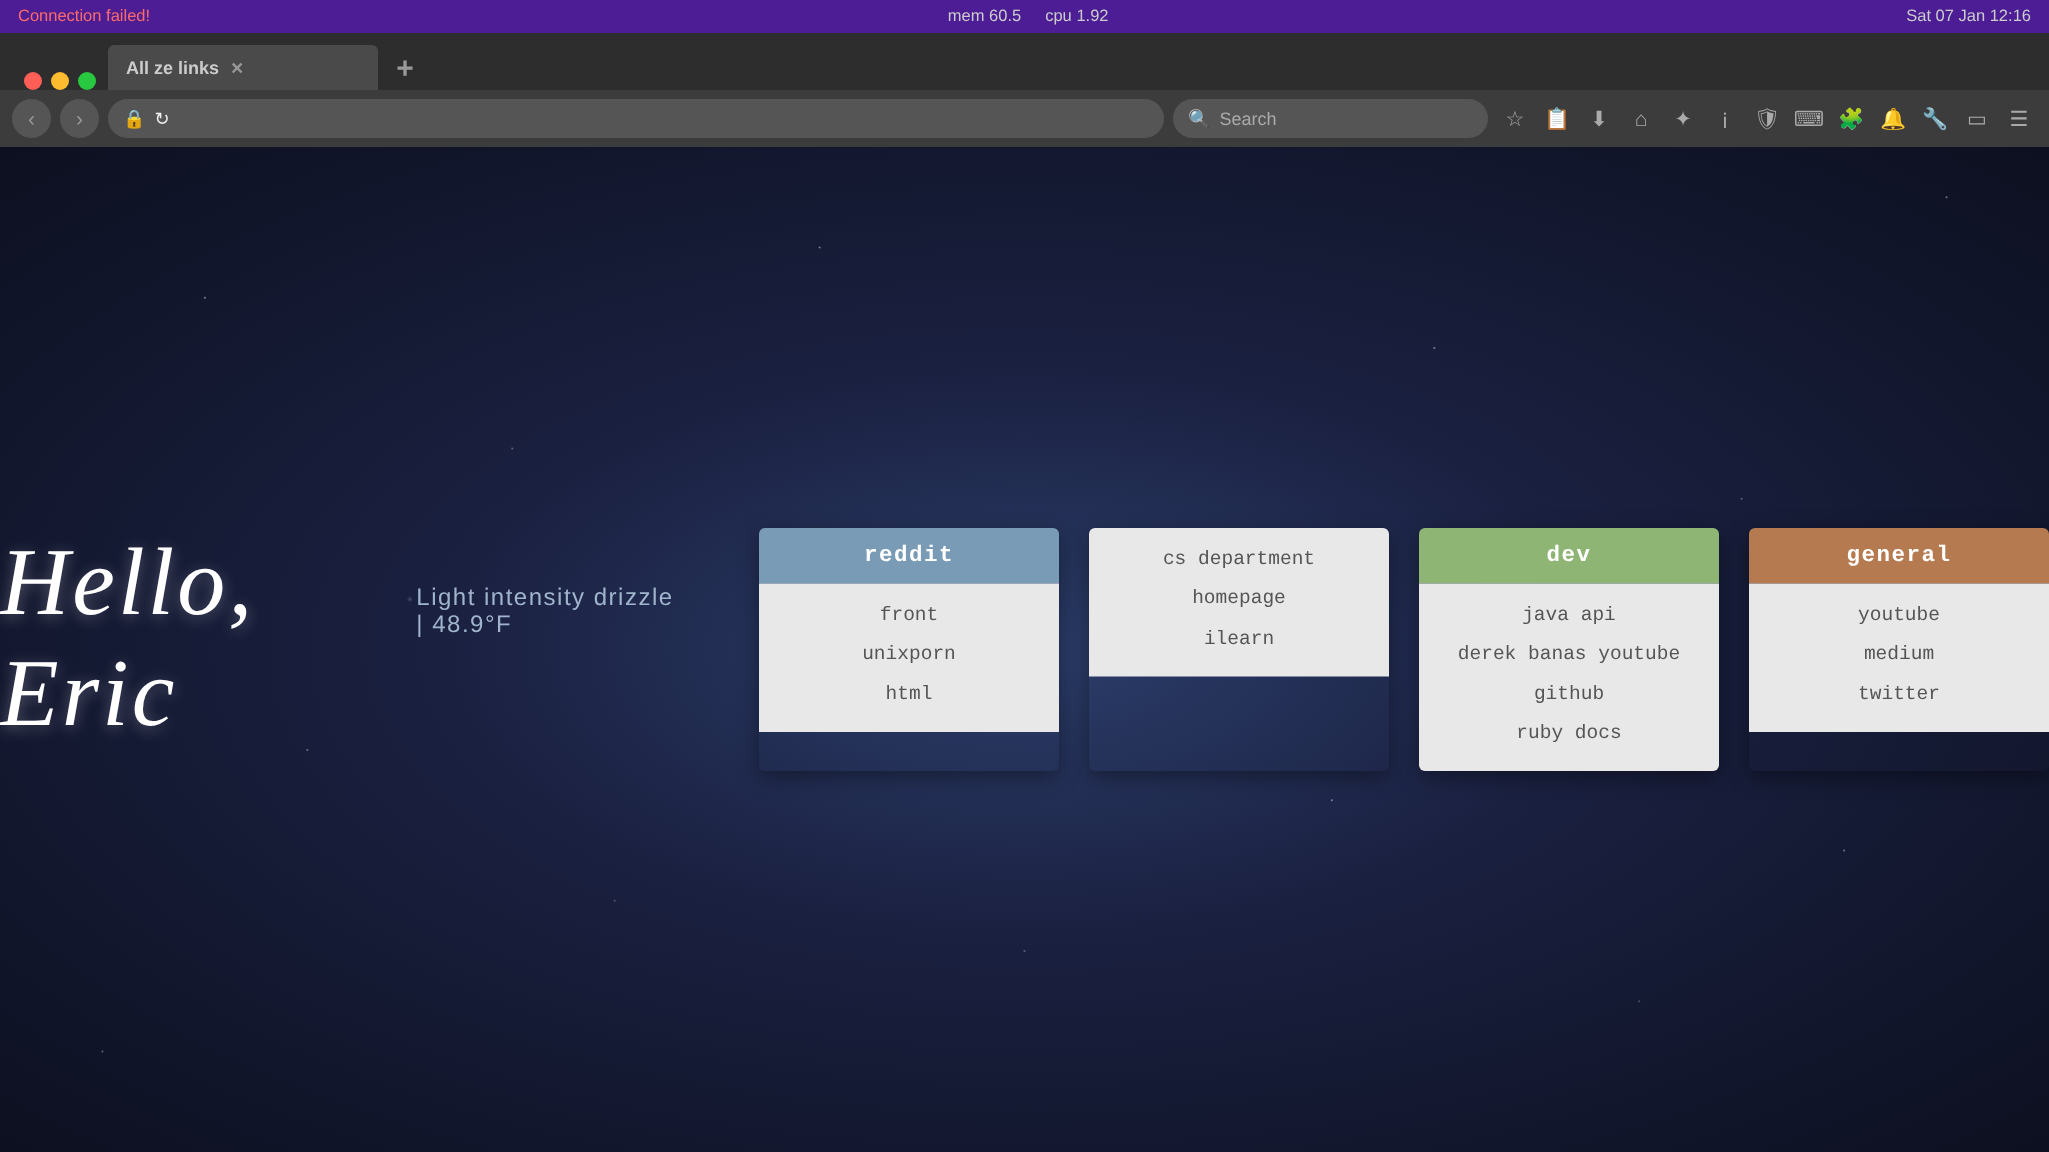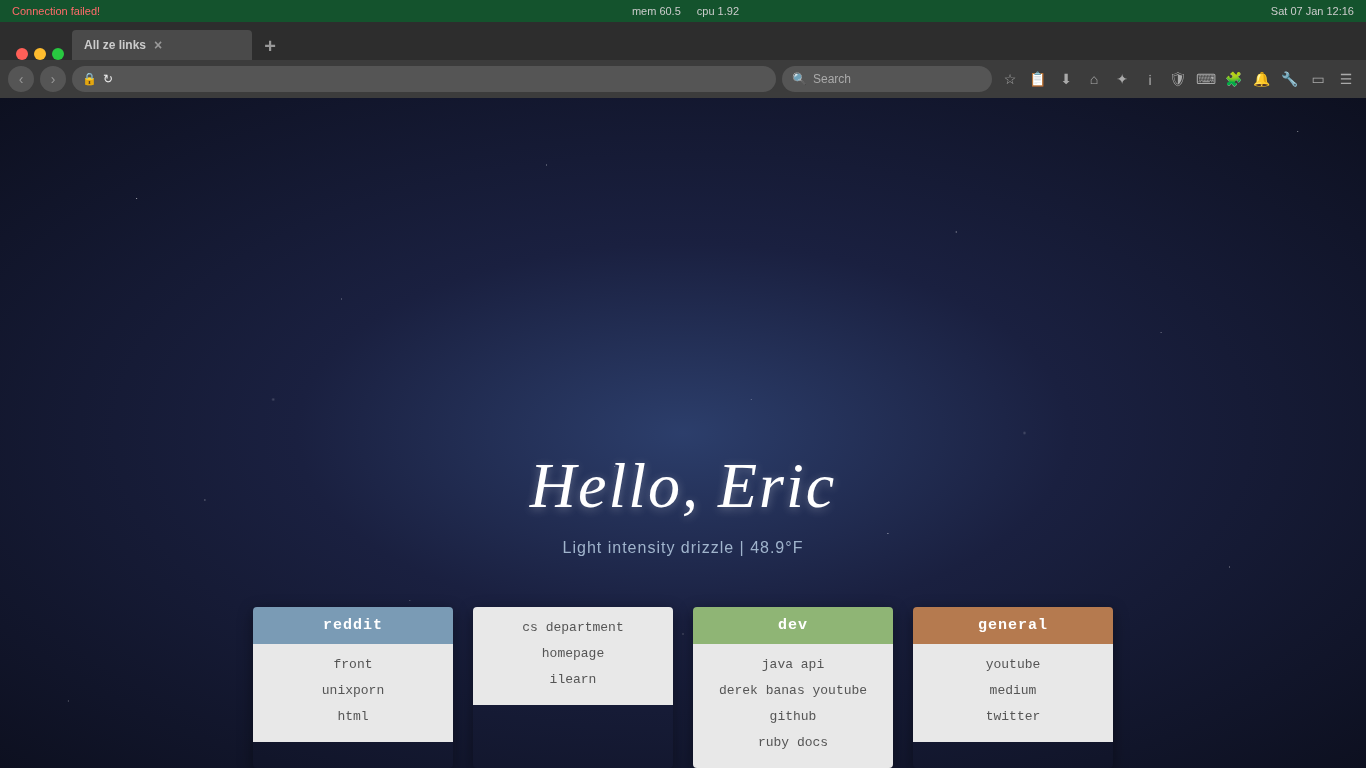"Connection failed!" .system-bar { background: #14532d -> #4c1d95 }
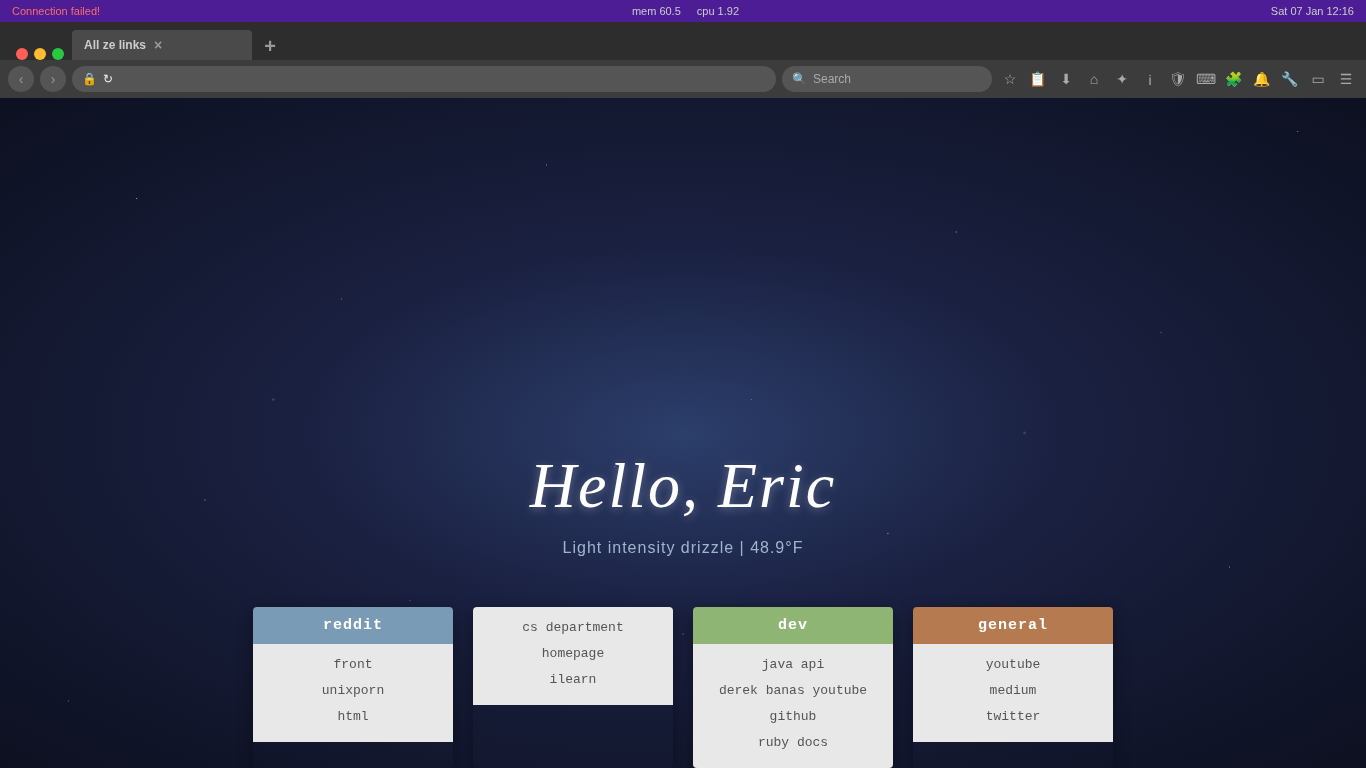"Hello, Eric" .page-content { flex-direction: column -> row; gap: none -> 48px }
